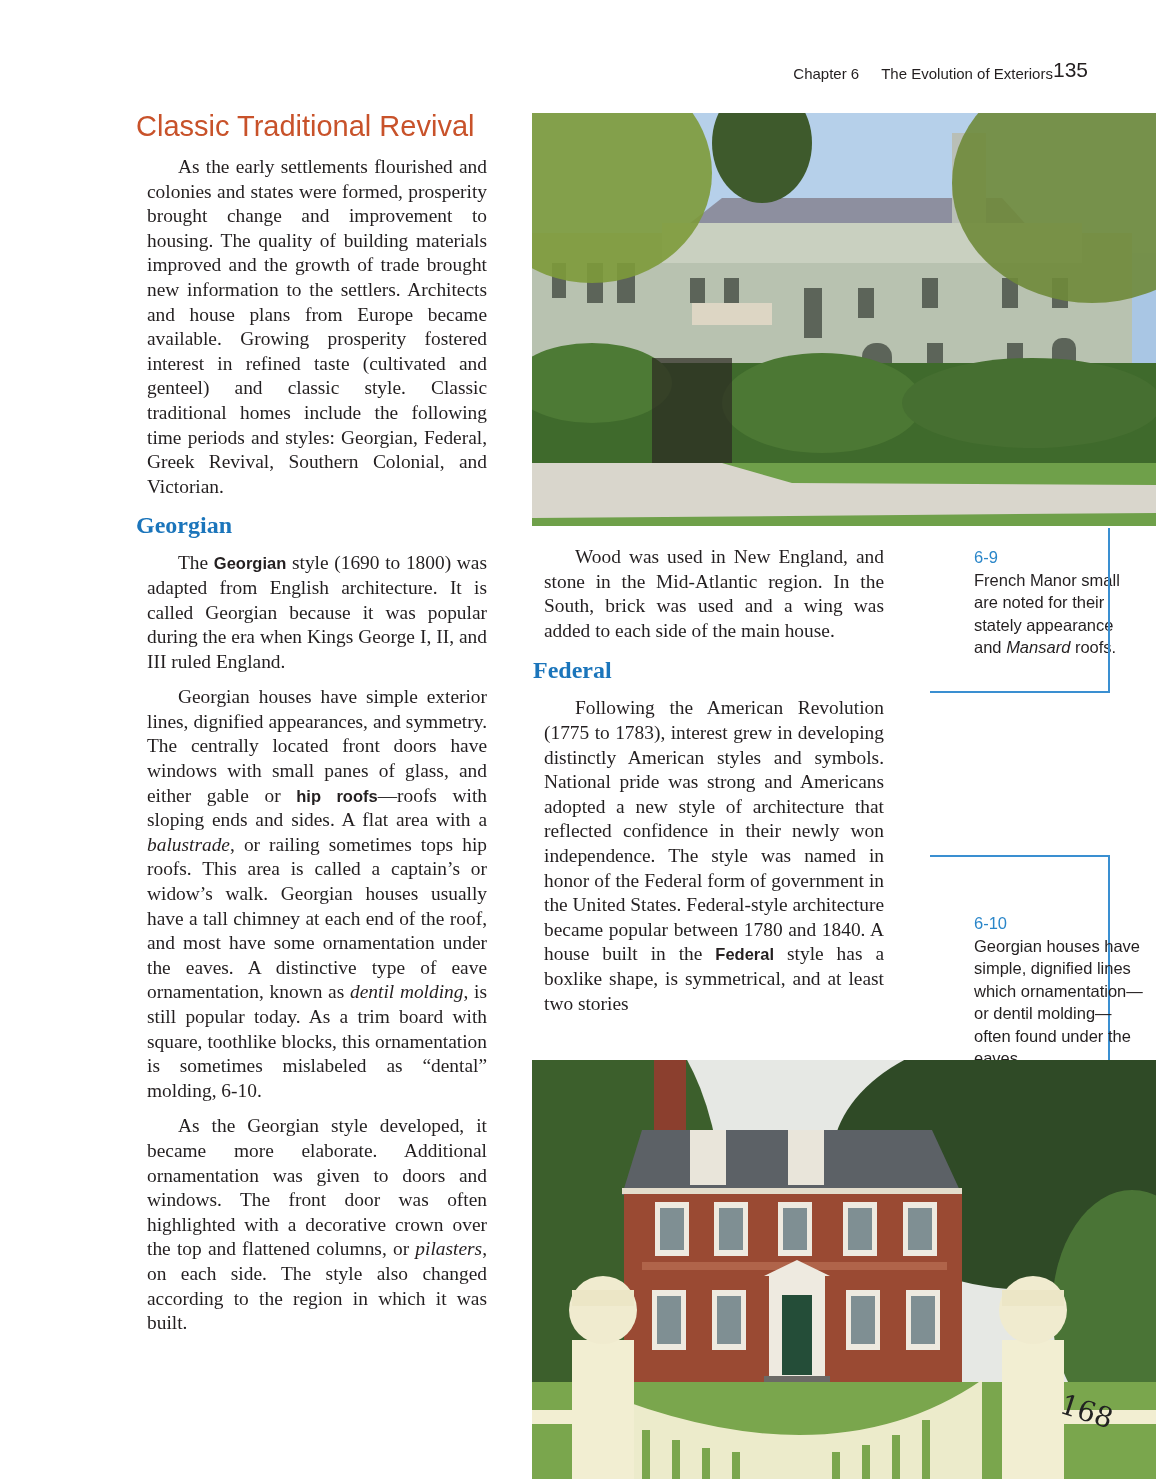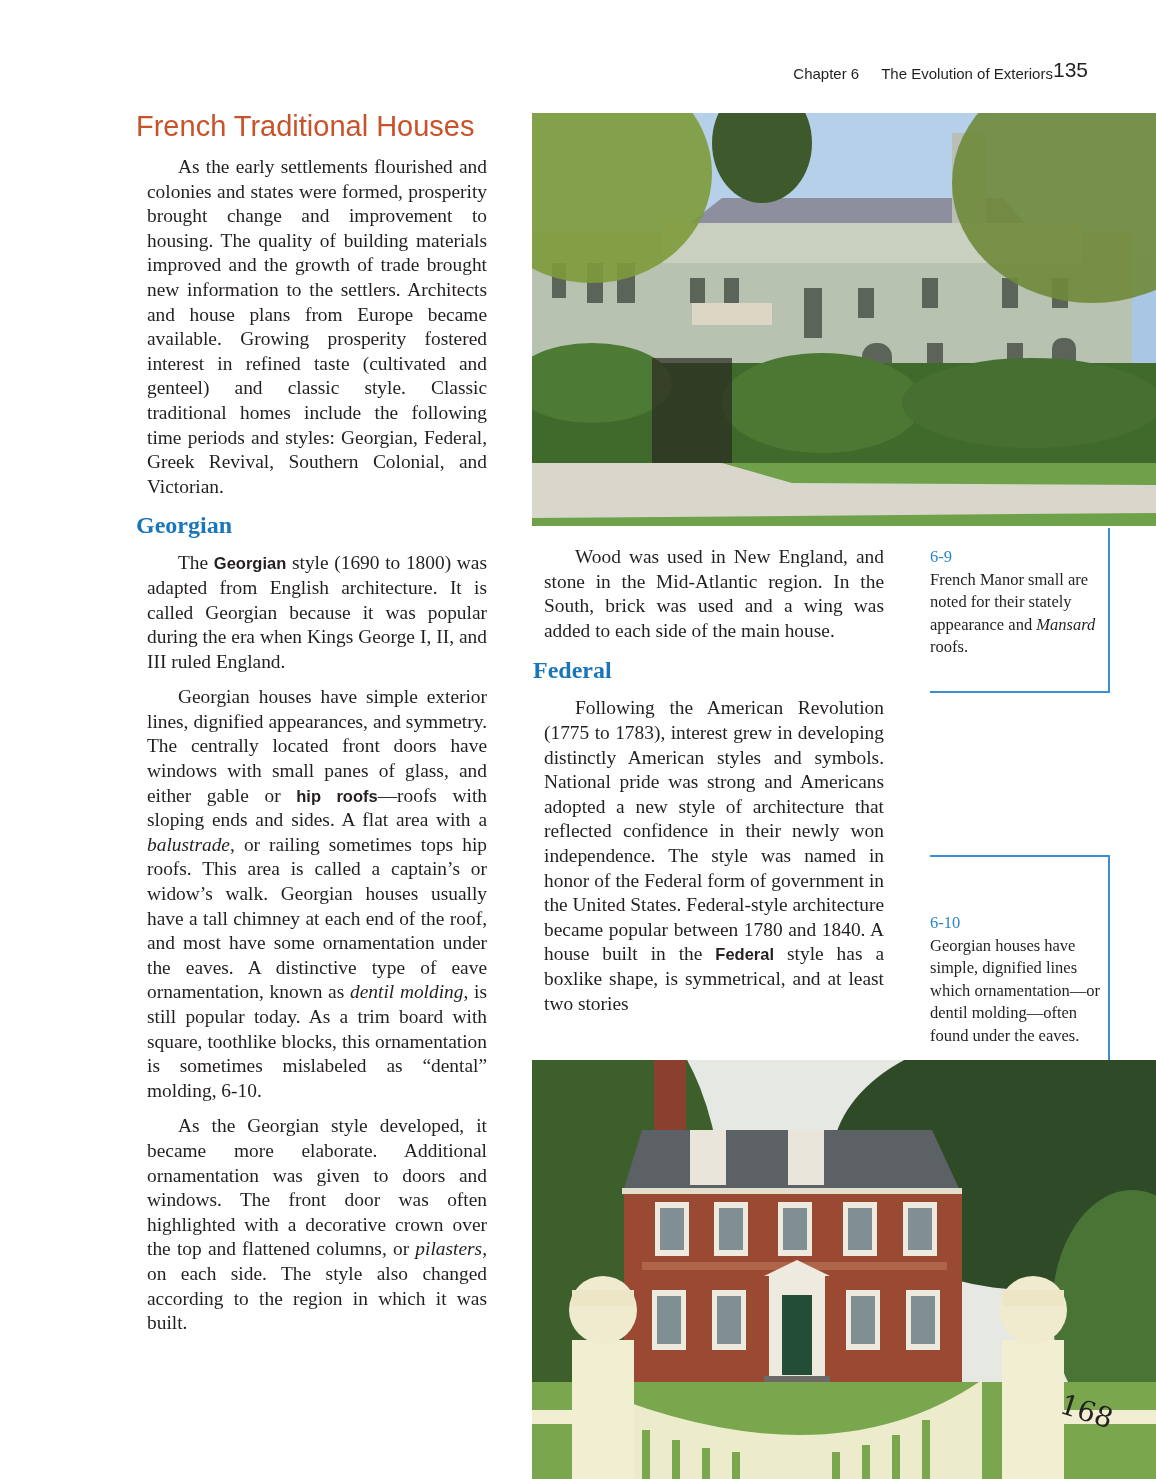"French Traditional Houses" h1.section-title { text: French Traditional Houses -> Classic Traditional Revival }
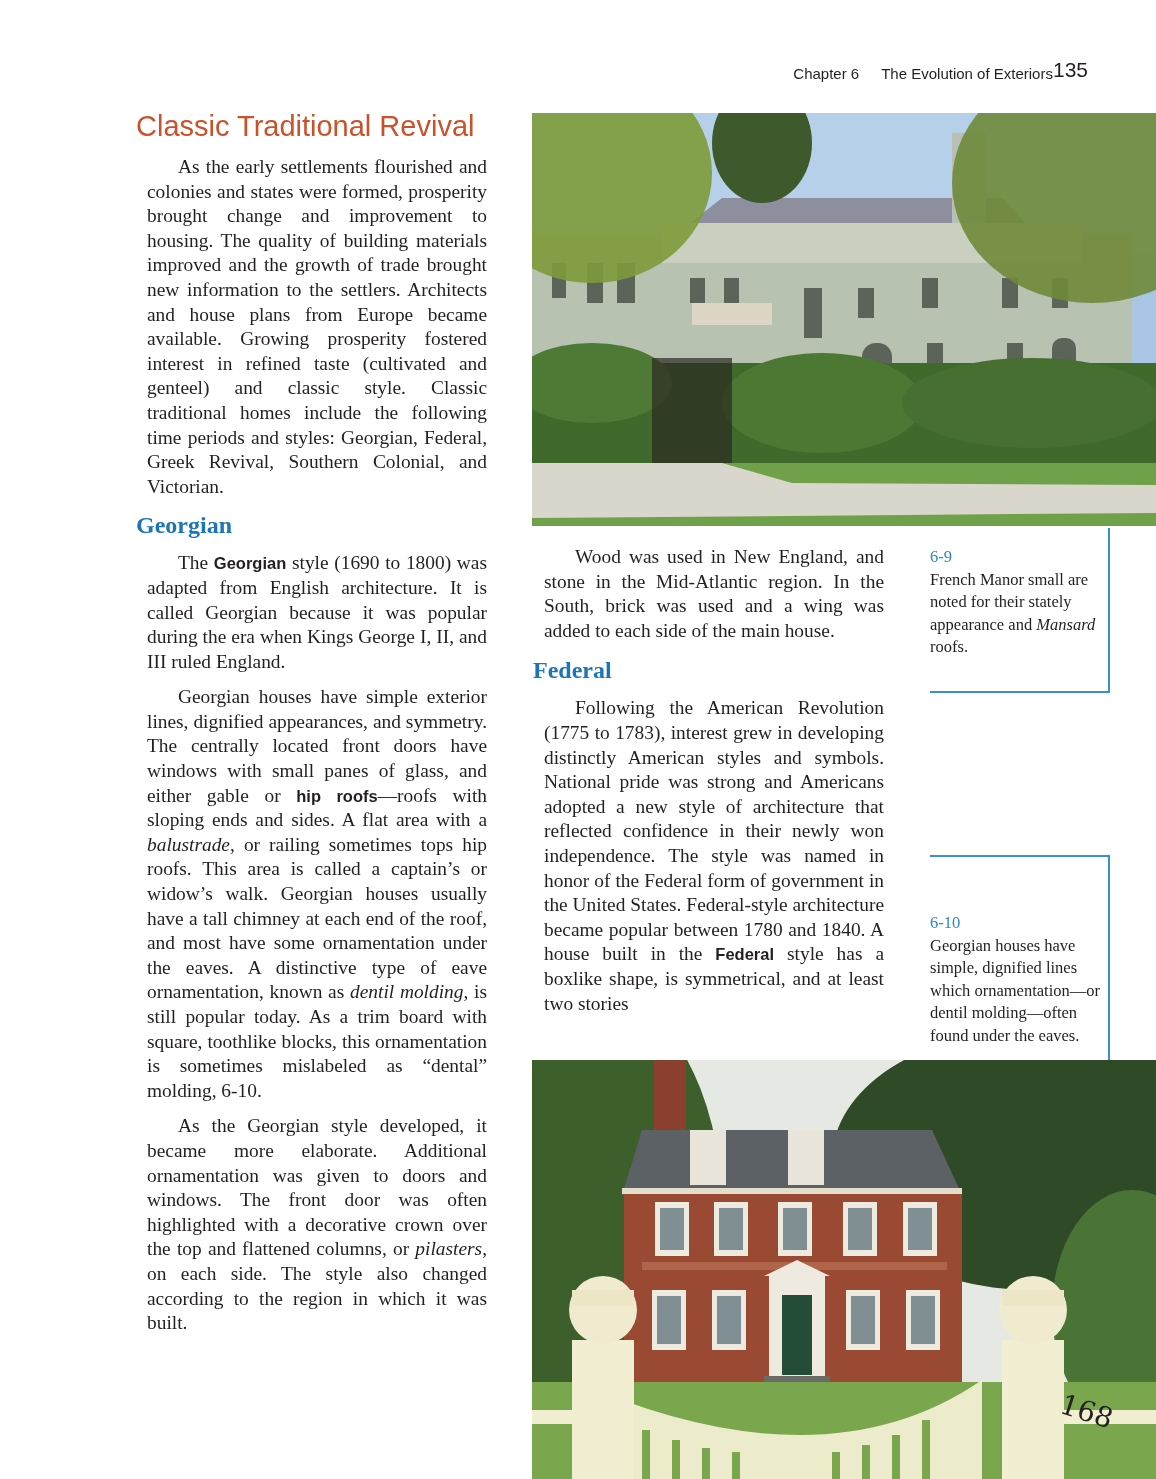"6-9" .caption { font-family: Liberation Serif, serif -> Liberation Sans, sans-serif; margin-left: none -> 44px }
